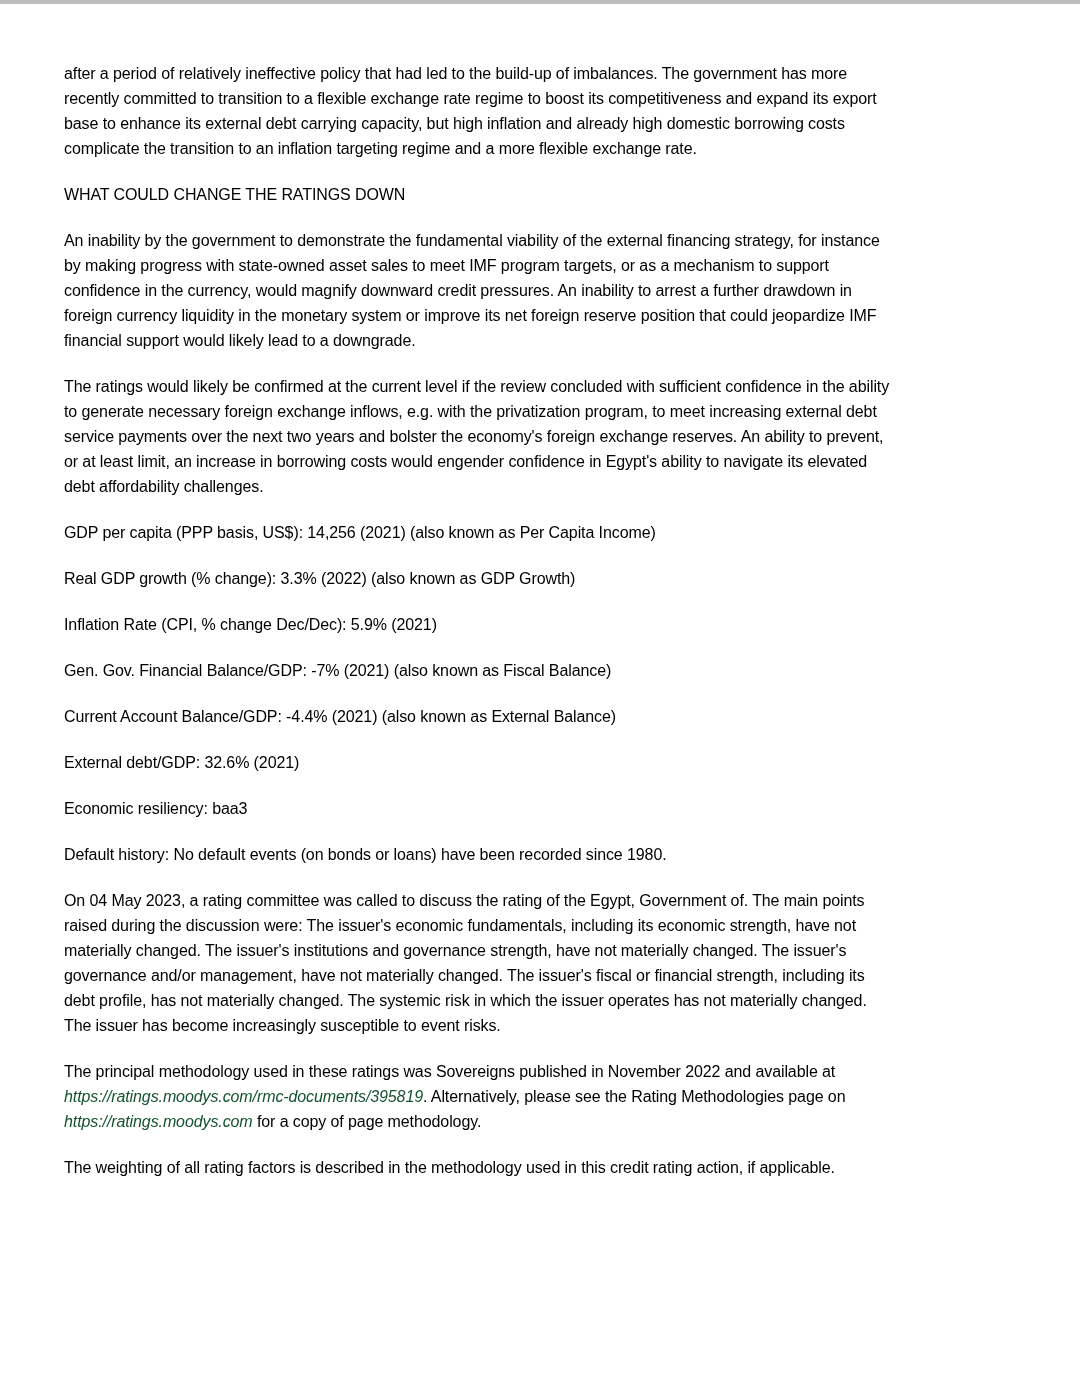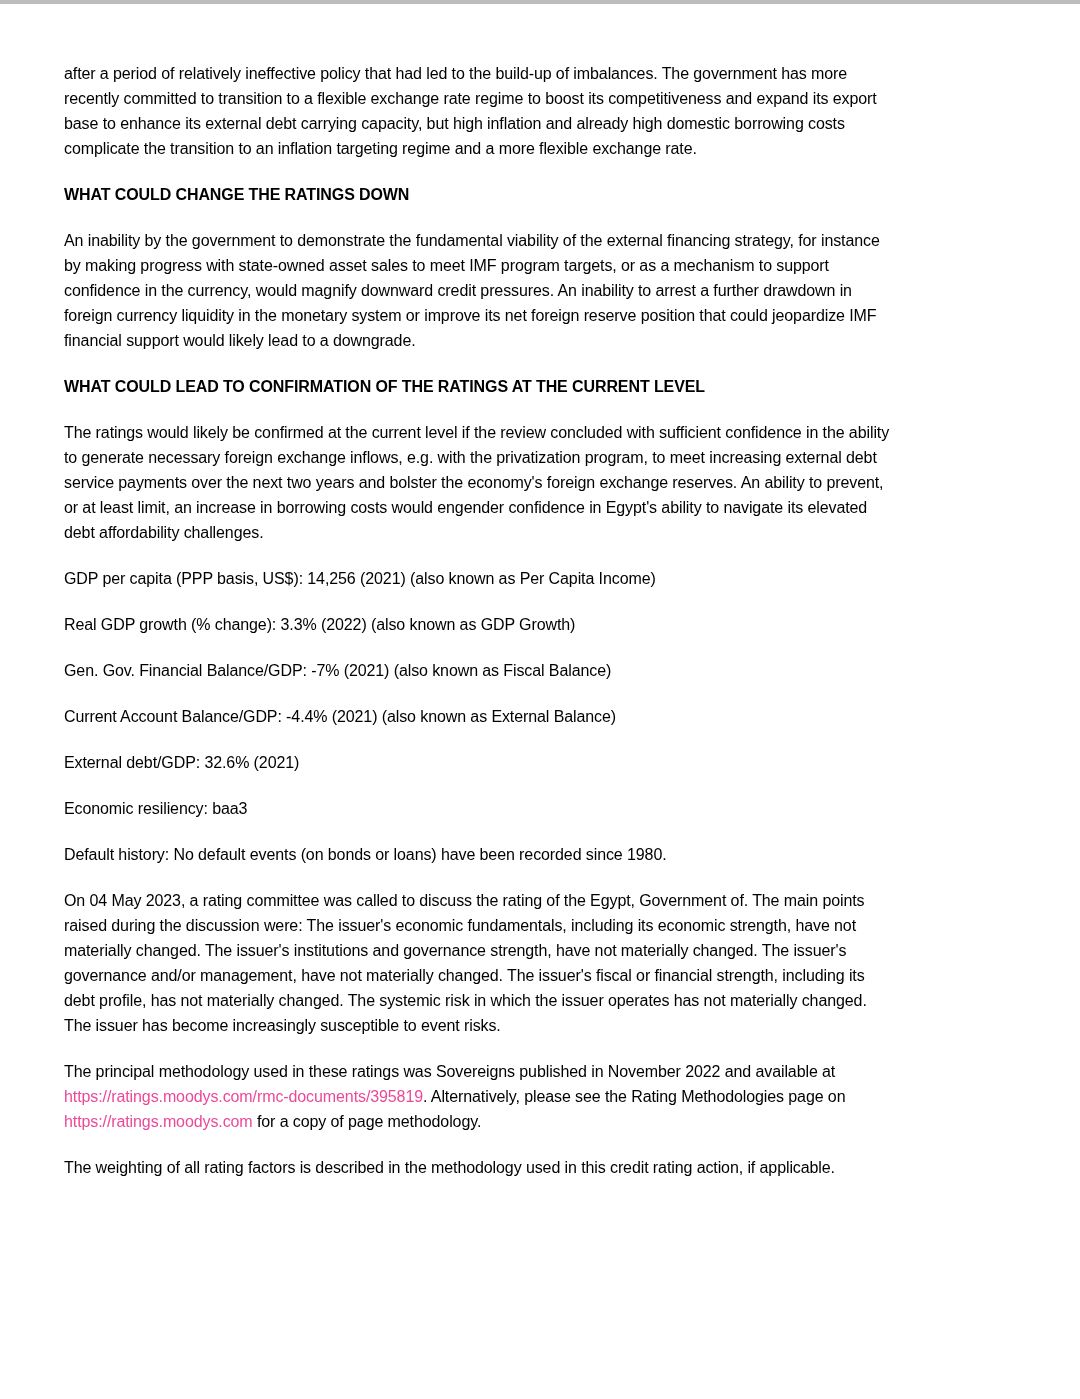"WHAT COULD CHANGE THE RATINGS" .heading { font-weight: 700 -> 400 }
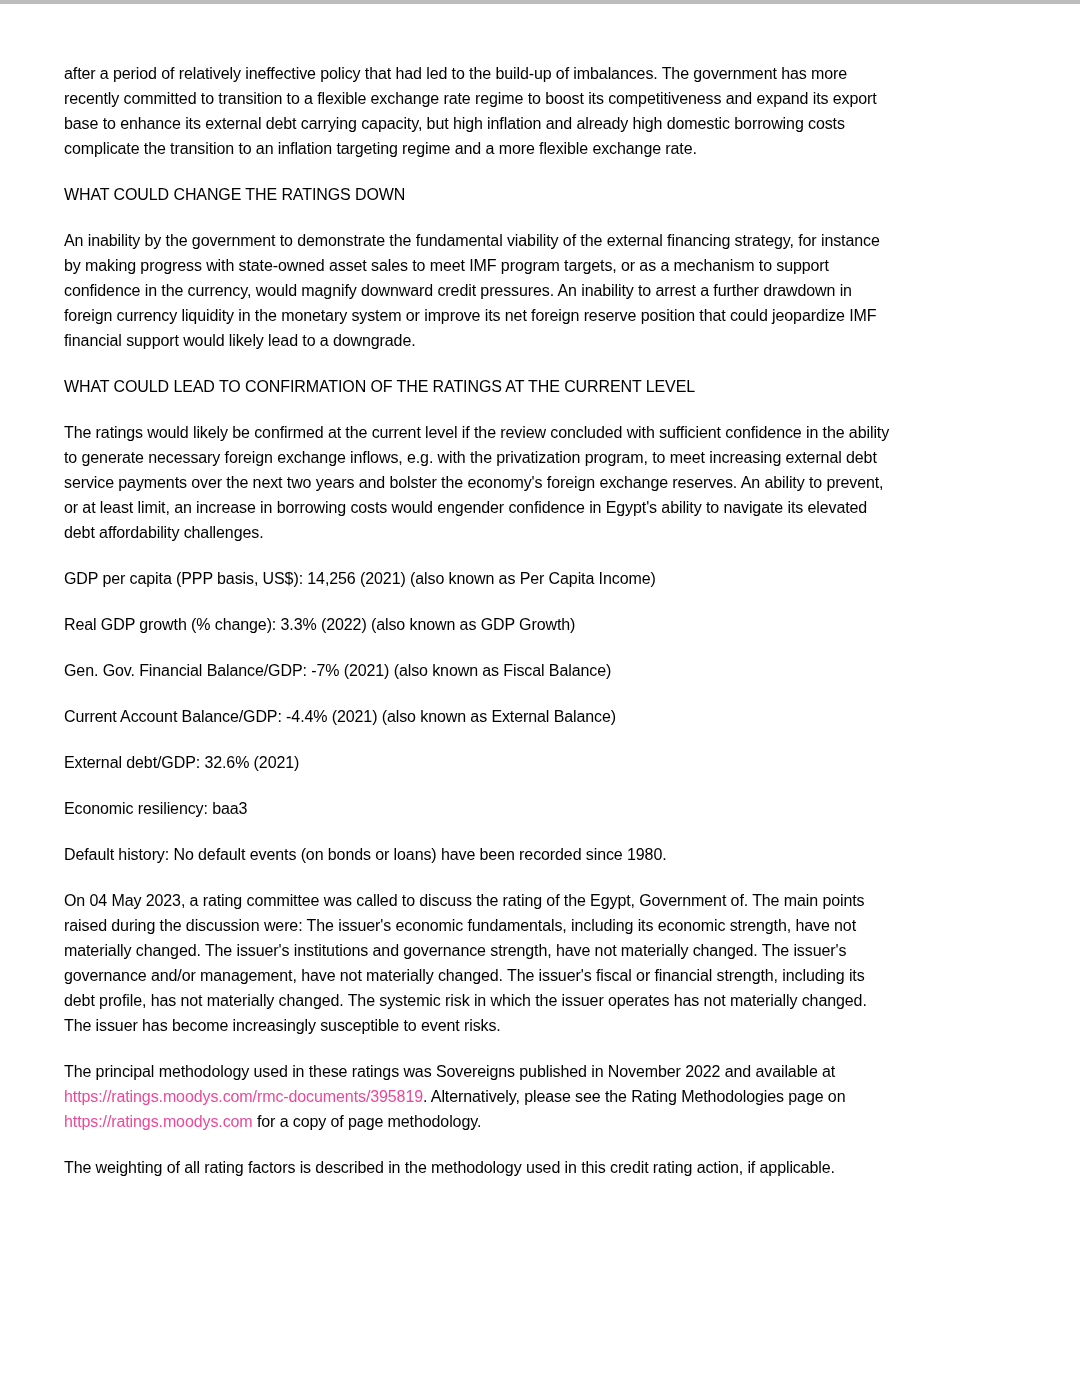"WHAT COULD LEAD TO CONFIRMATION" p.para { html: <p>WHAT COULD LEAD TO CONFIRMATION OF THE RATINGS AT THE CURRENT LEVEL</p> -> none }
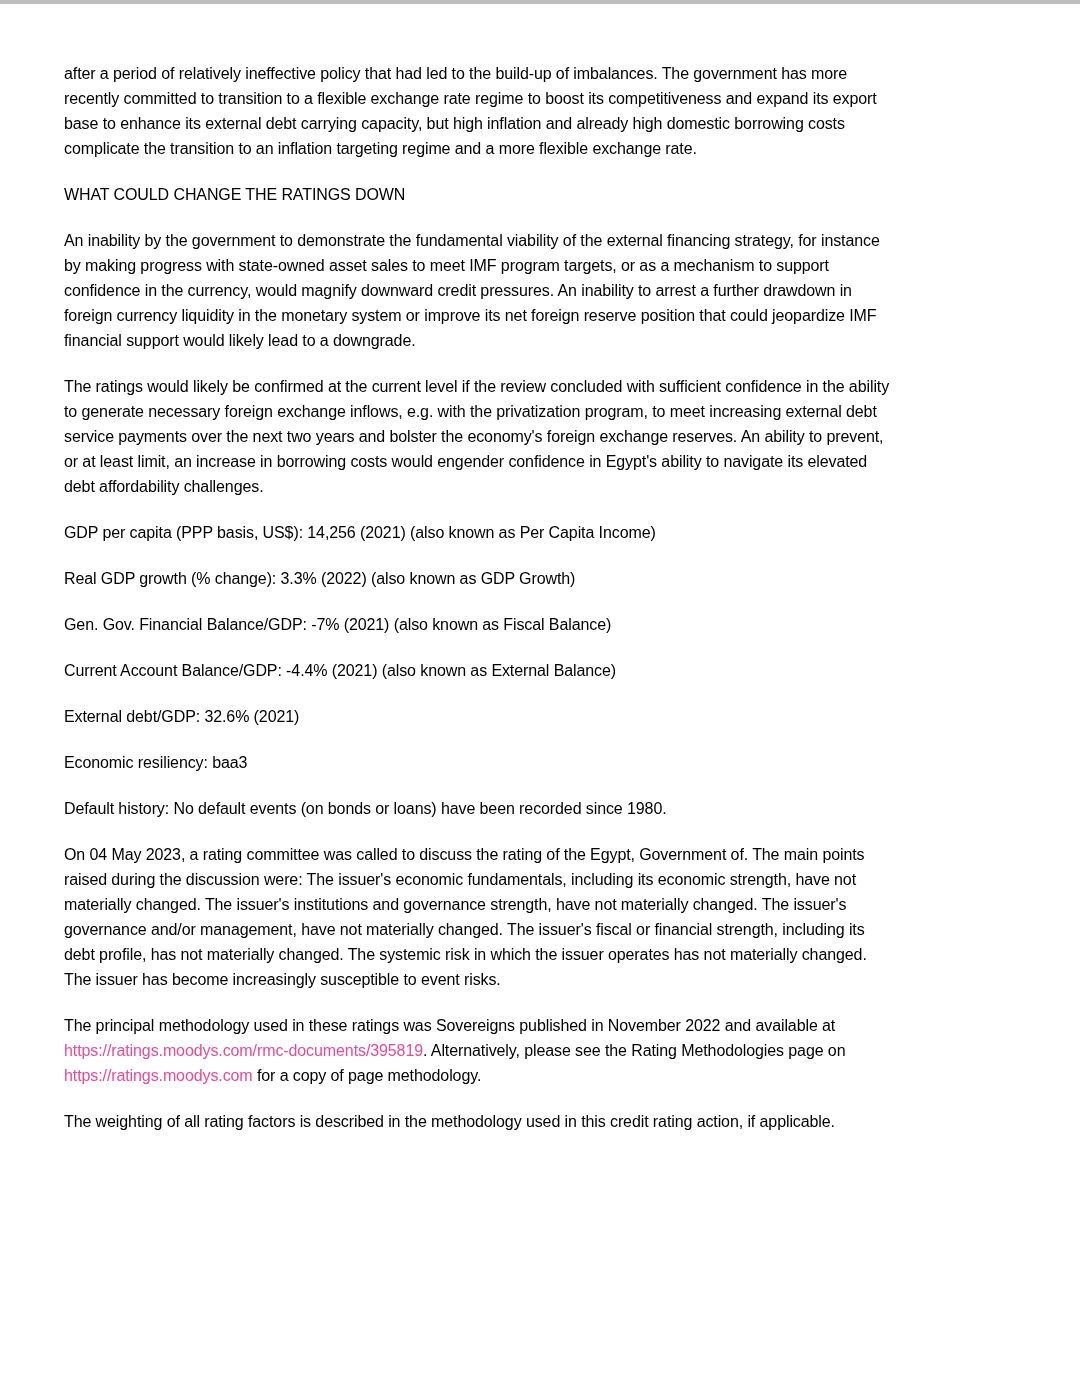"Inflation Rate (CPI, % change" p.para { html: none -> <p>Inflation Rate (CPI, % change Dec/Dec): 5.9% (2021)</p> }
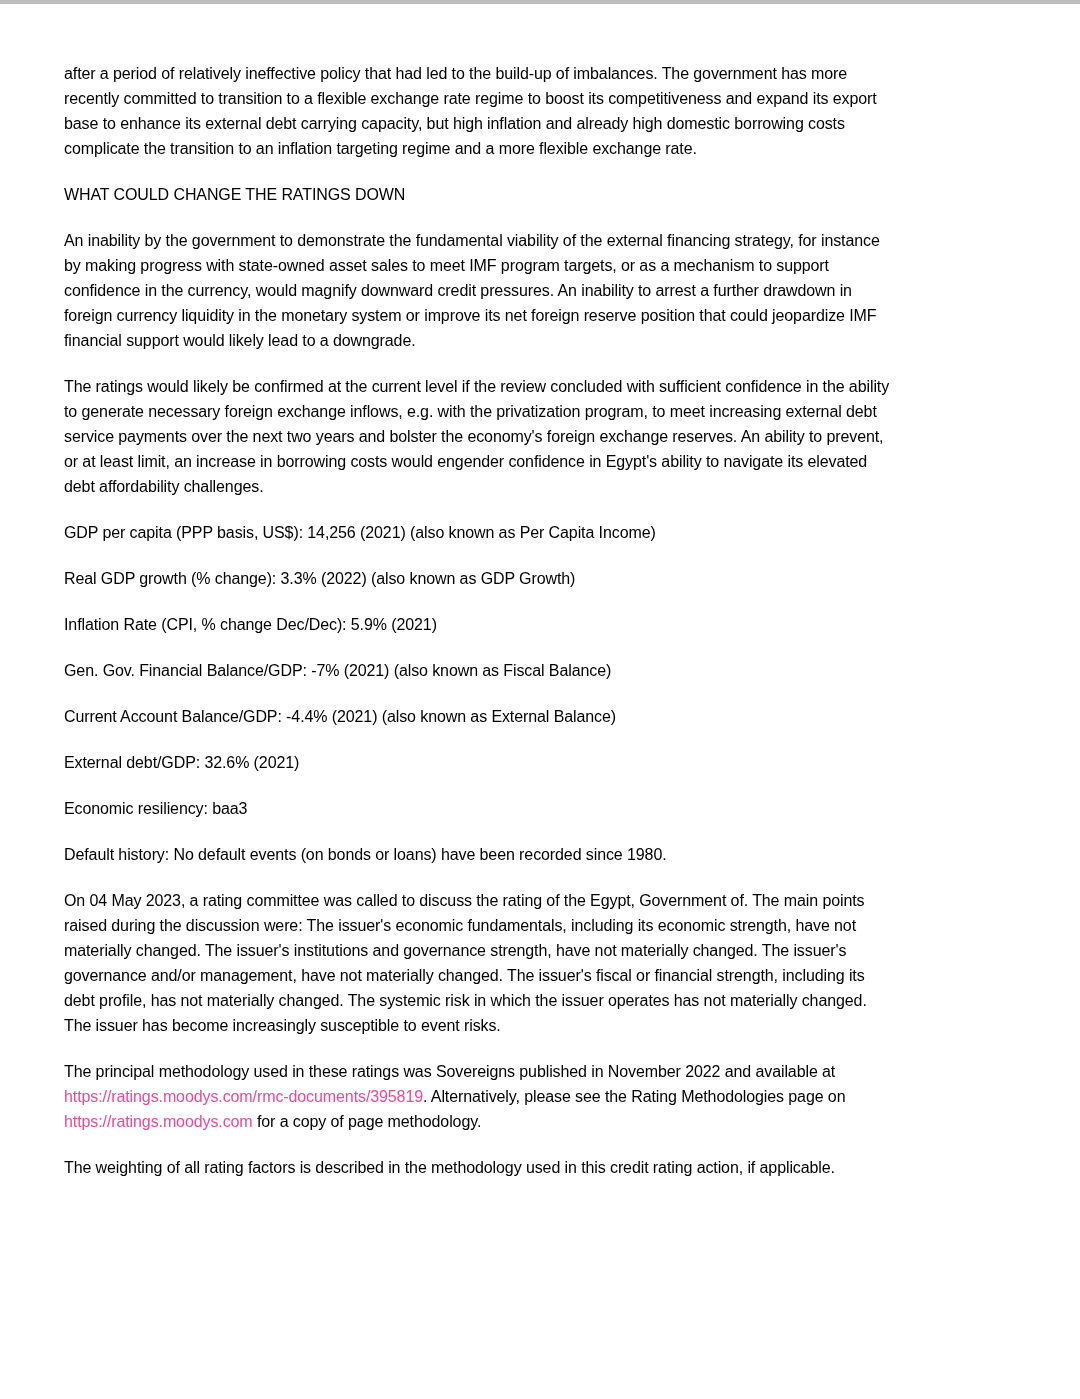"https://ratings.moodys.com/rmc-documents" .doc-link { color: #ec4899 -> #14532d; font-style: none -> italic }
